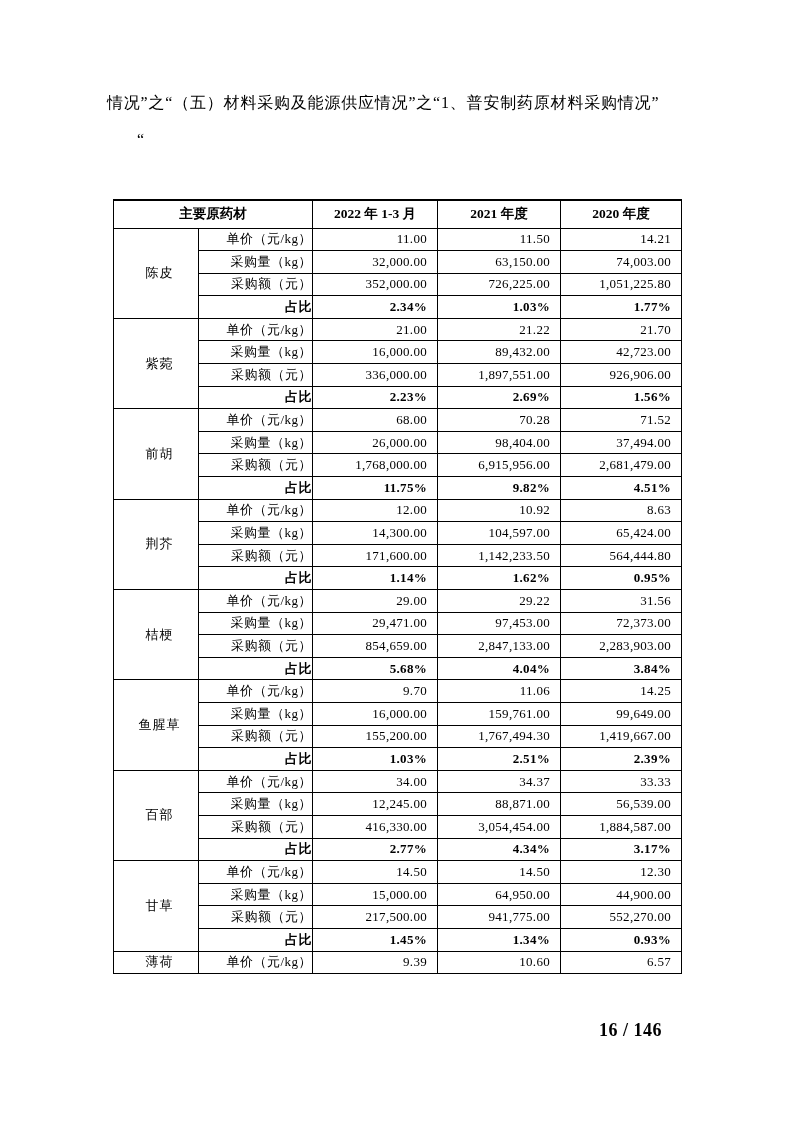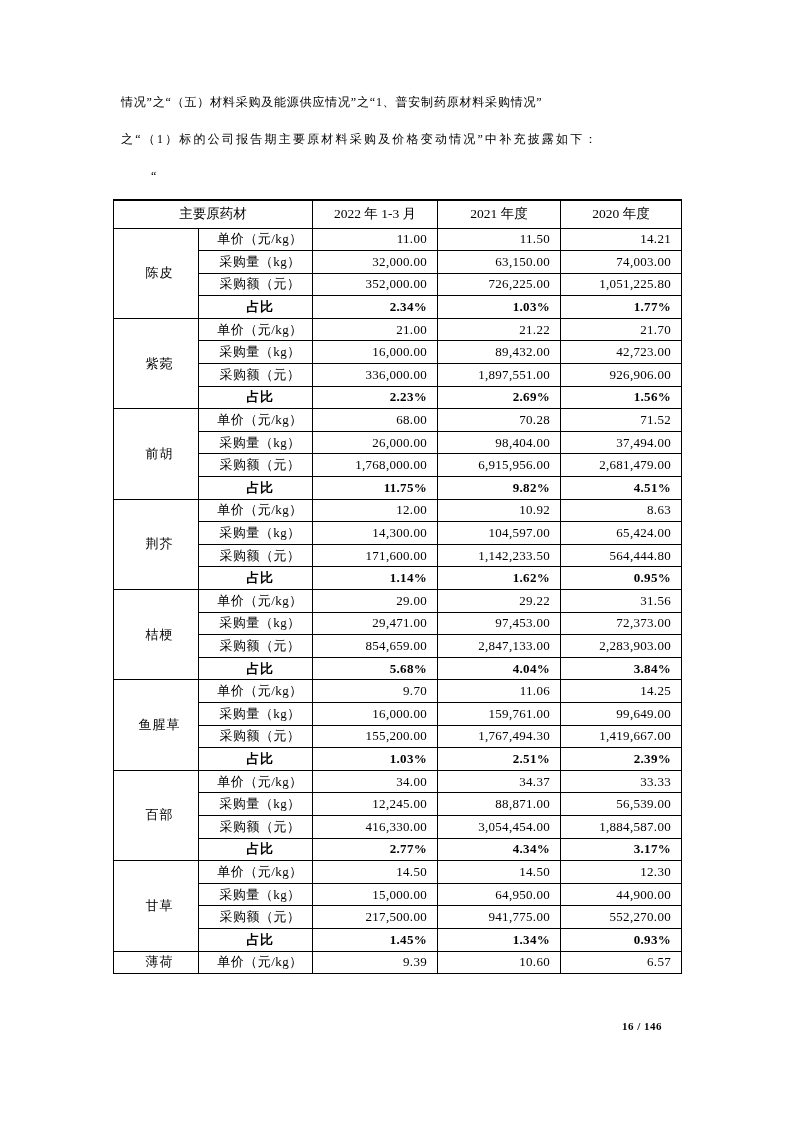"情况”之“（五）材料采购及能源供应情况”之“1、普安制药原材料采购情况”" .intro { font-size: 12px -> 16px; left: 121px -> 107px }
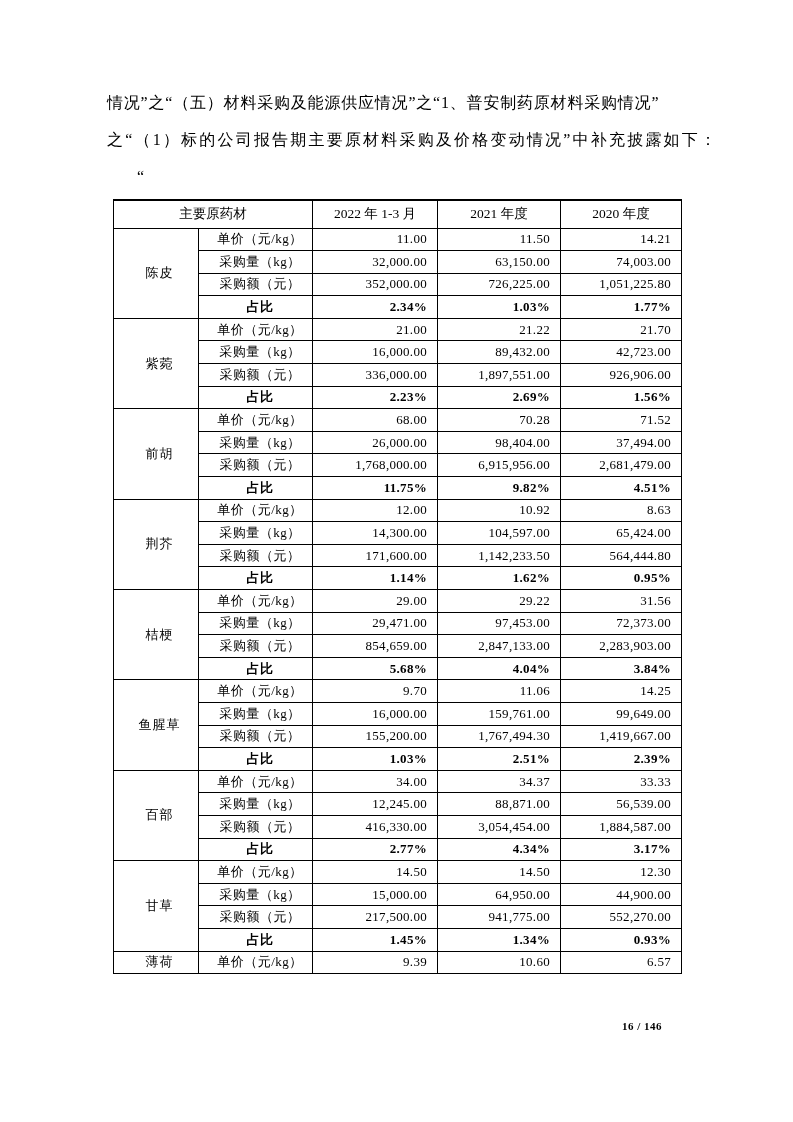"之“（1）标的公司报告期主要原材料采购及价格变动情况”中补充披露如下：" div.intro-line { html: <div>之“（1）标的公司报告期主要原材料采购及价格变动情况”中补充披露如下：</div> -> none }
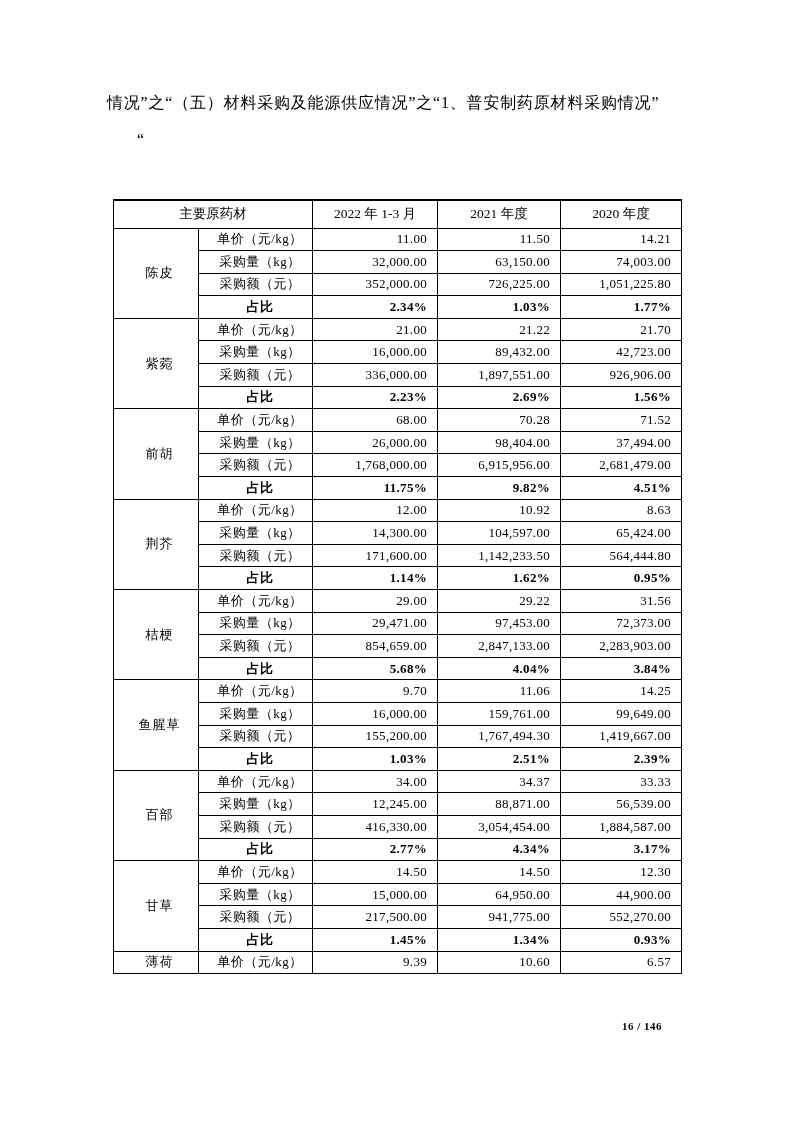"主要原药材" table.materials thead th { font-weight: normal -> bold }
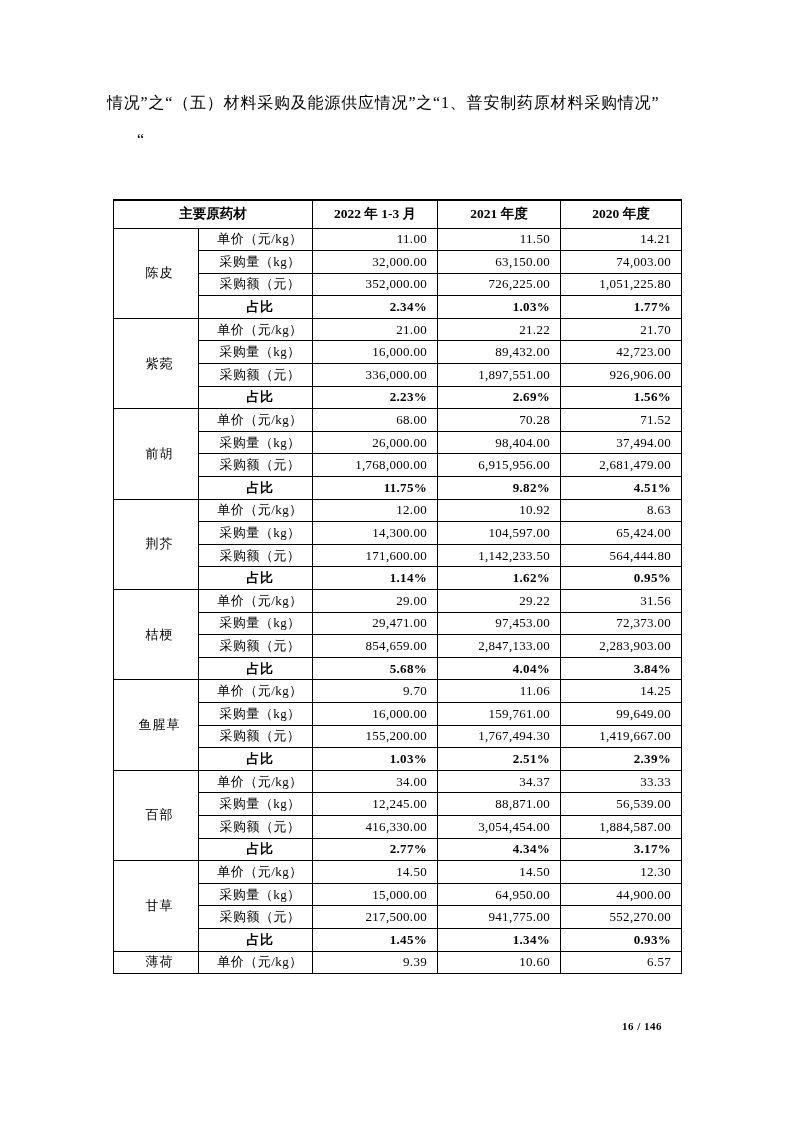"单价（元/kg）" .metric-cell { text-align: center -> right }
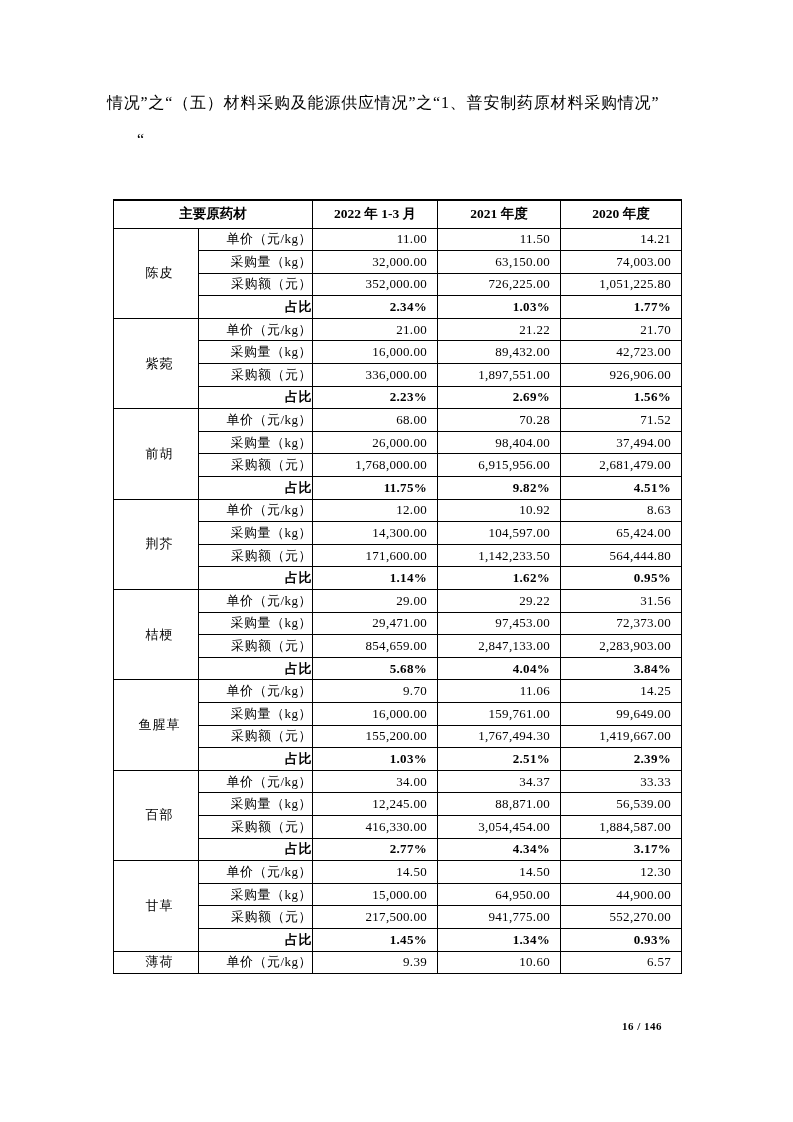"16 / 146" .footer { font-size: 11px -> 18px }
